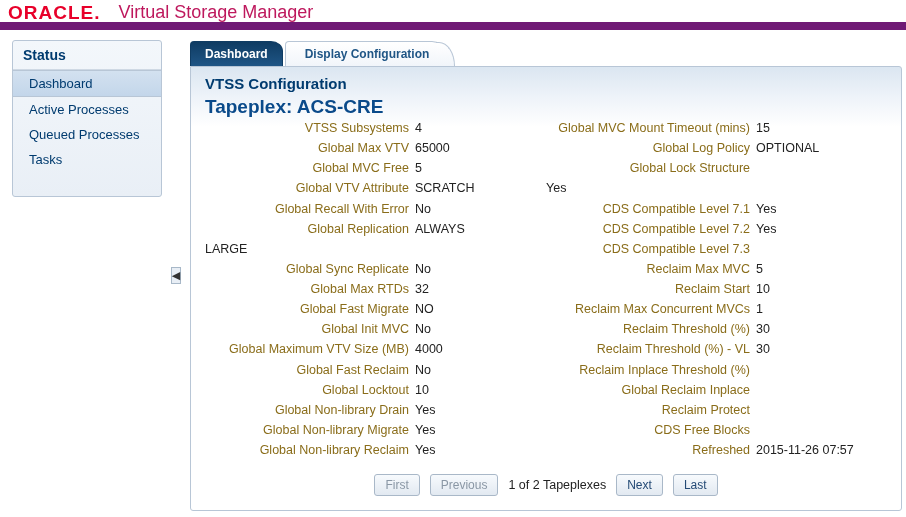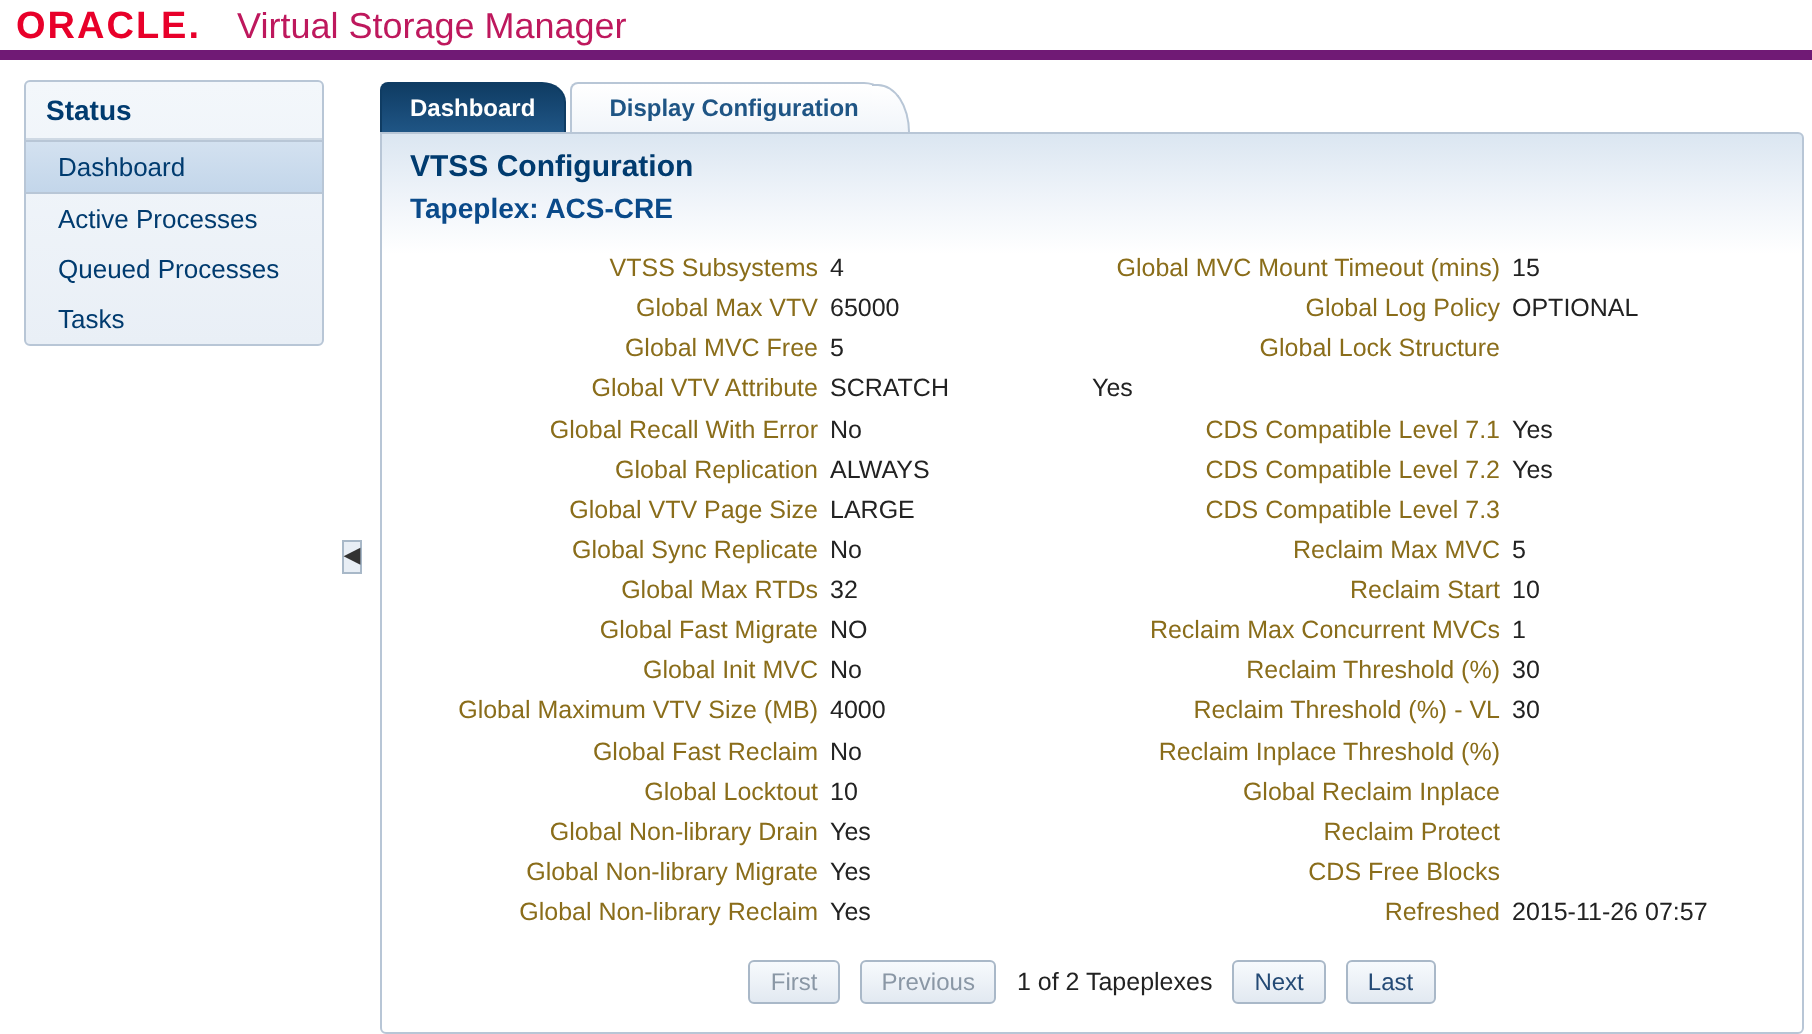"ORACLE." .topbar { align-items: center -> flex-start; border-bottom: 5px solid #701a75 -> 8px solid #701a75 }
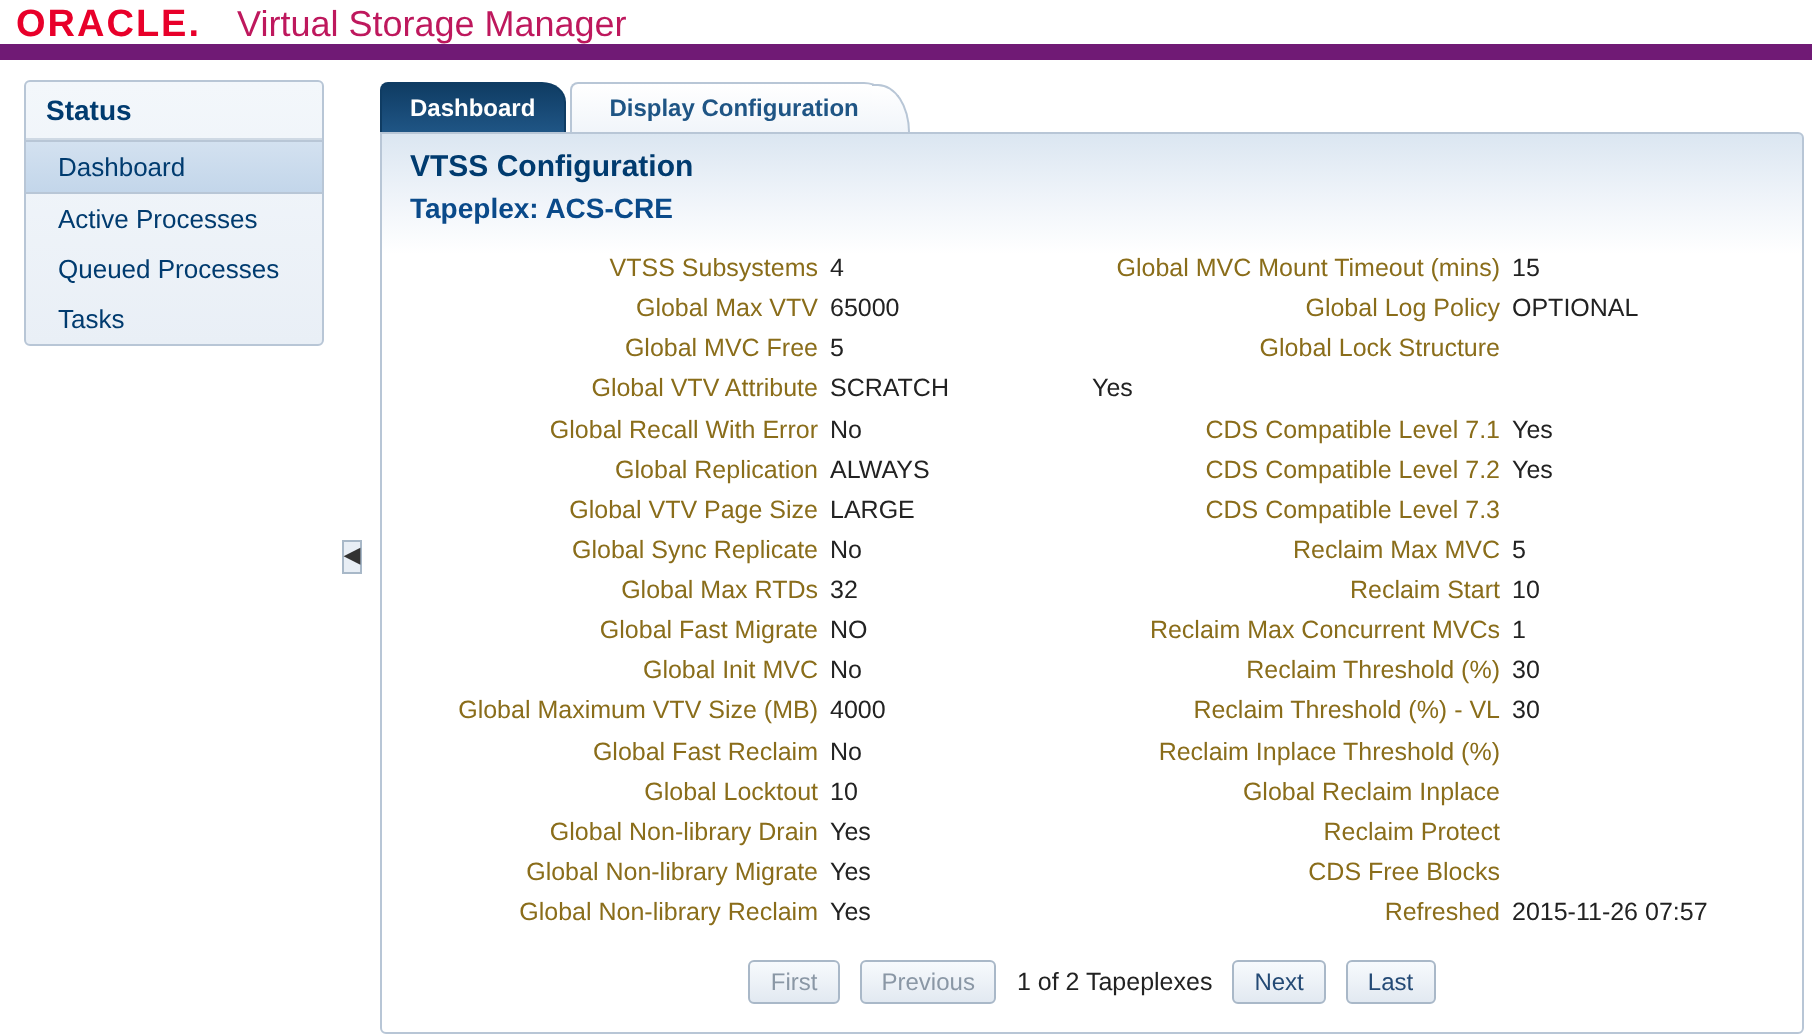"Status" .sidebar { padding-bottom: 0 -> 24px }
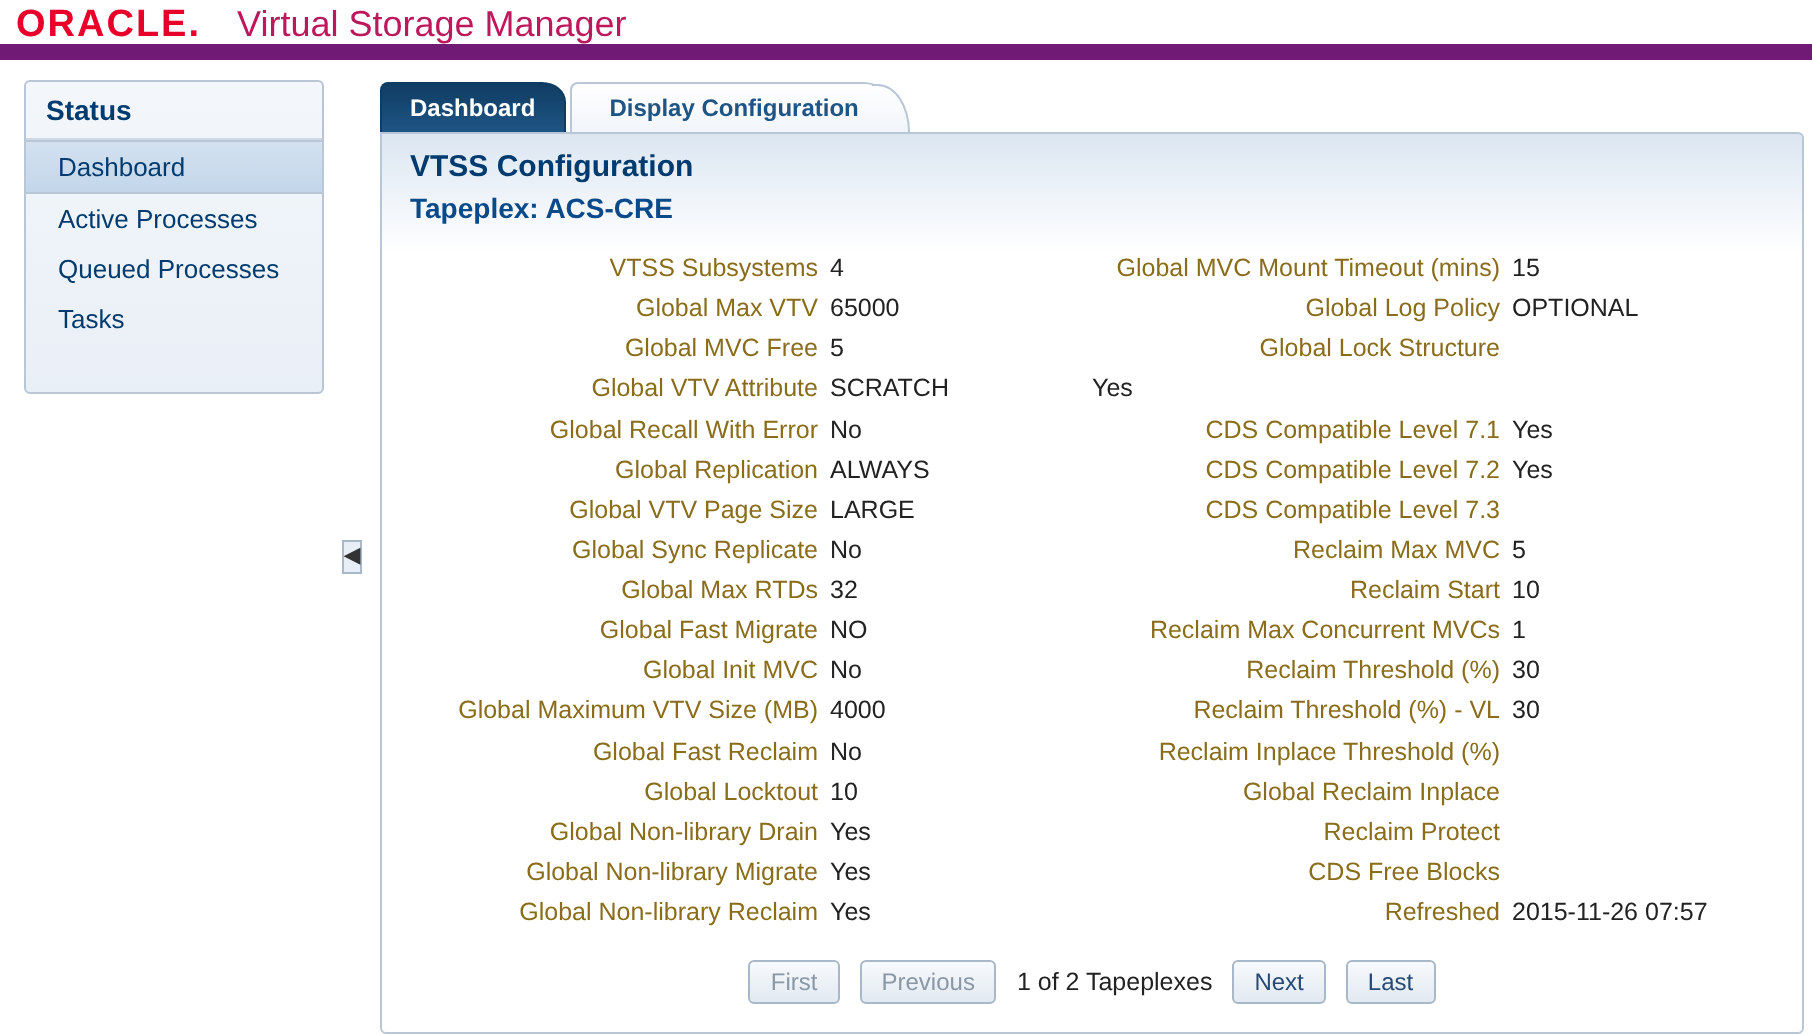"Tapeplex: ACS-CRE" .tapeplex-line { font-size: 14px -> 19px; margin-bottom: 12px -> 0 }
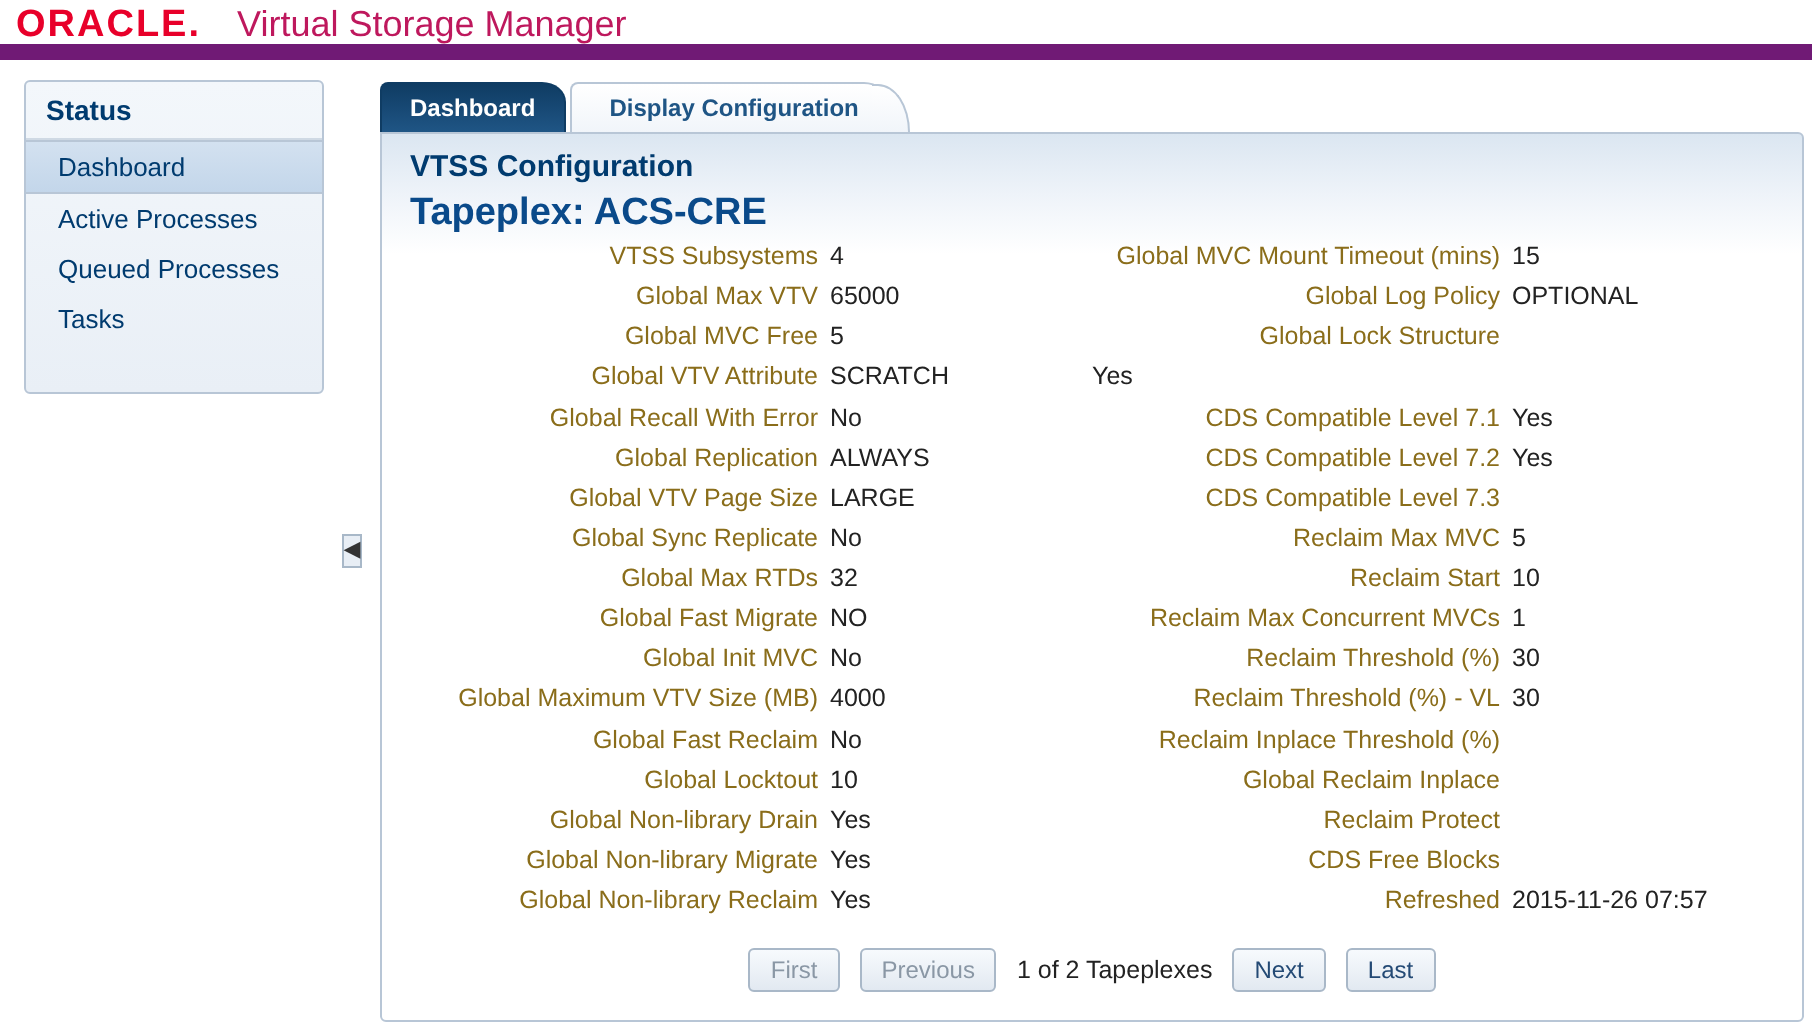"Global VTV Page Size" div.config-label { html: <div>Global VTV Page Size</div> -> none }
